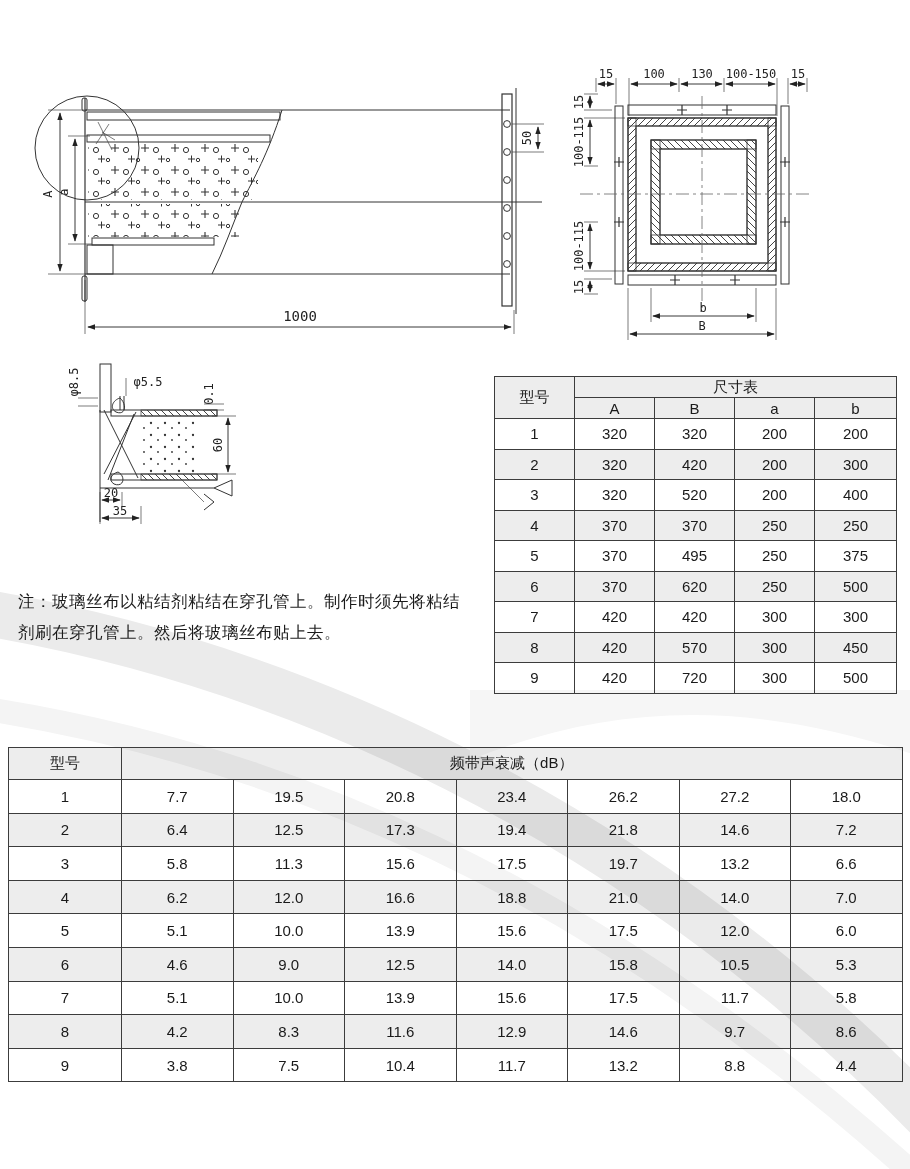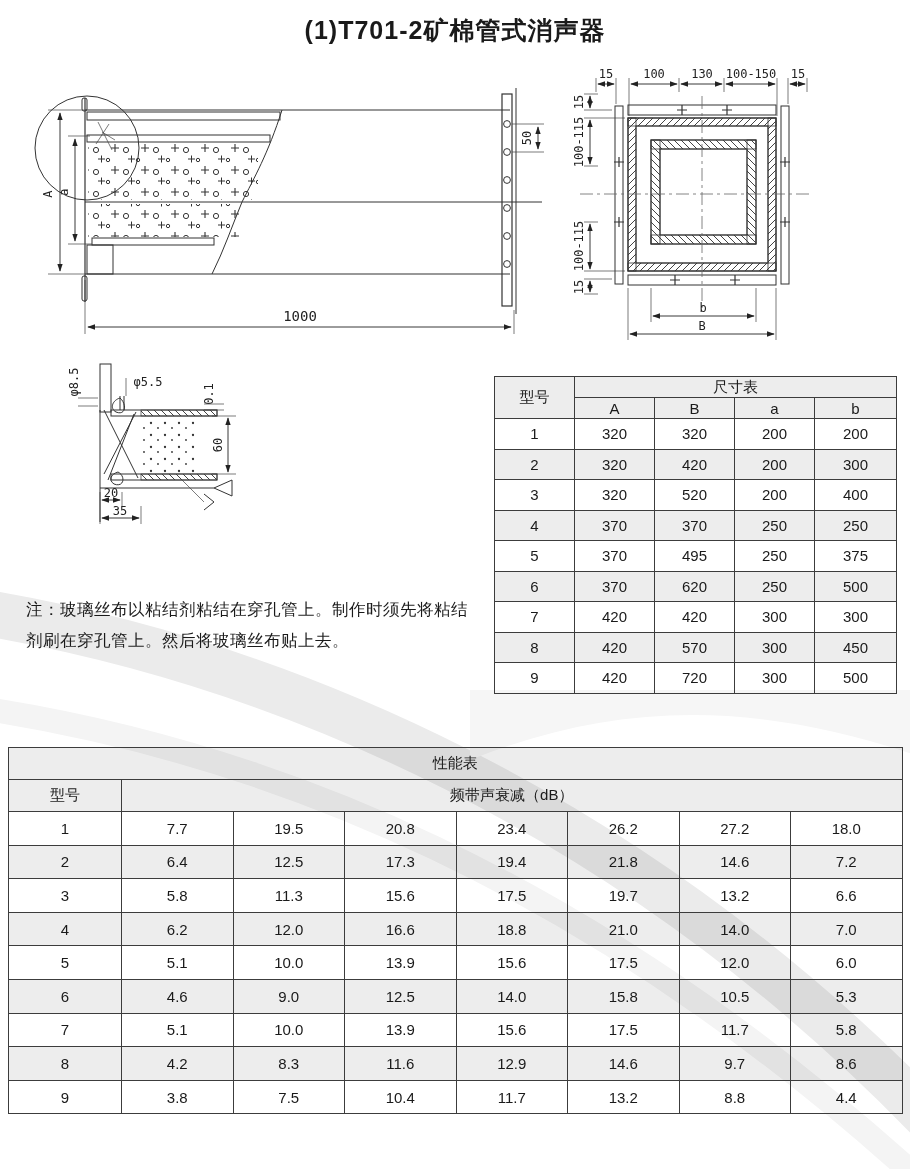"(1)T701-2矿棉管式消声器" h1.title { html: <h1>(1)T701-2矿棉管式消声器</h1> -> none }
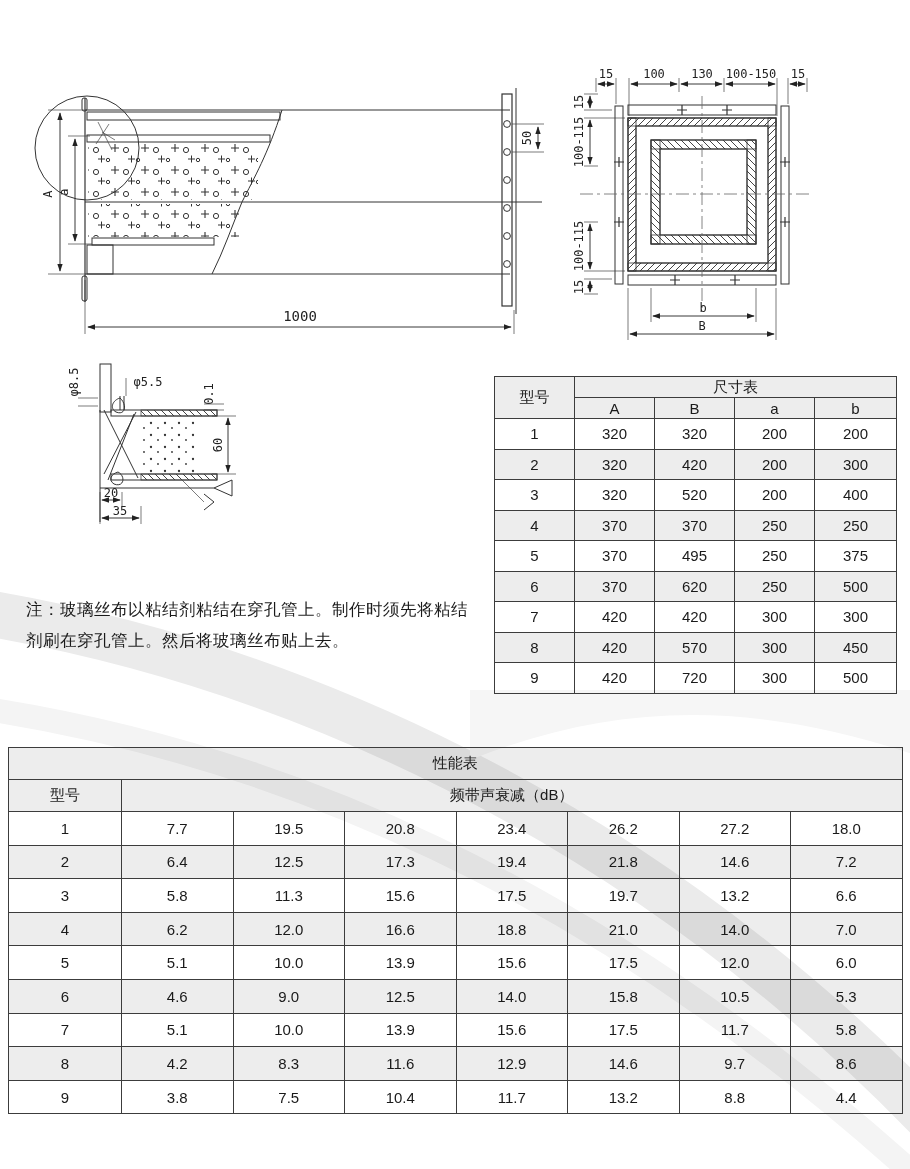"注：玻璃丝布以粘结剂粘结在穿孔管上。制作时须先将粘结剂刷在穿孔管上。然后将玻璃丝" .note { margin: 8px -> 0 }
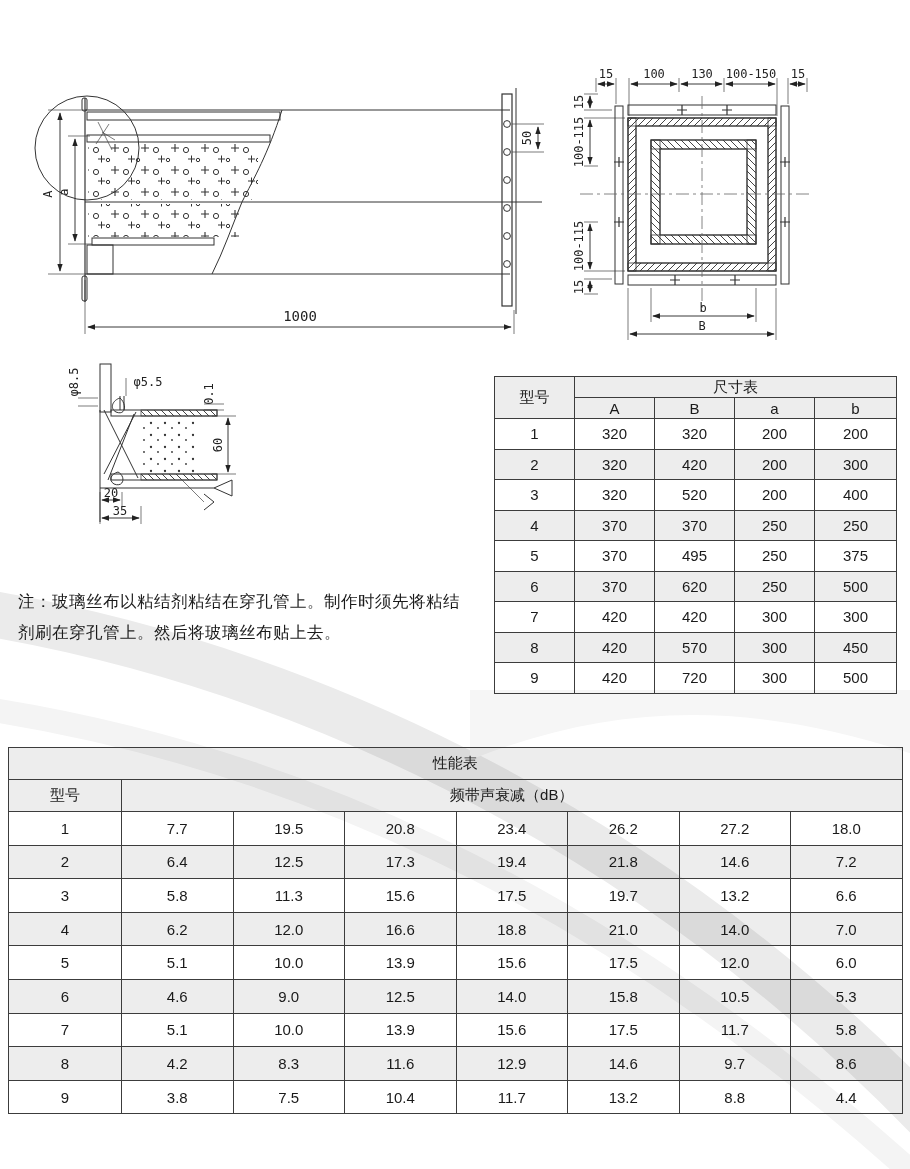"性能表" tr { html: <tr> <th>性能表</th> </tr> -> none }
